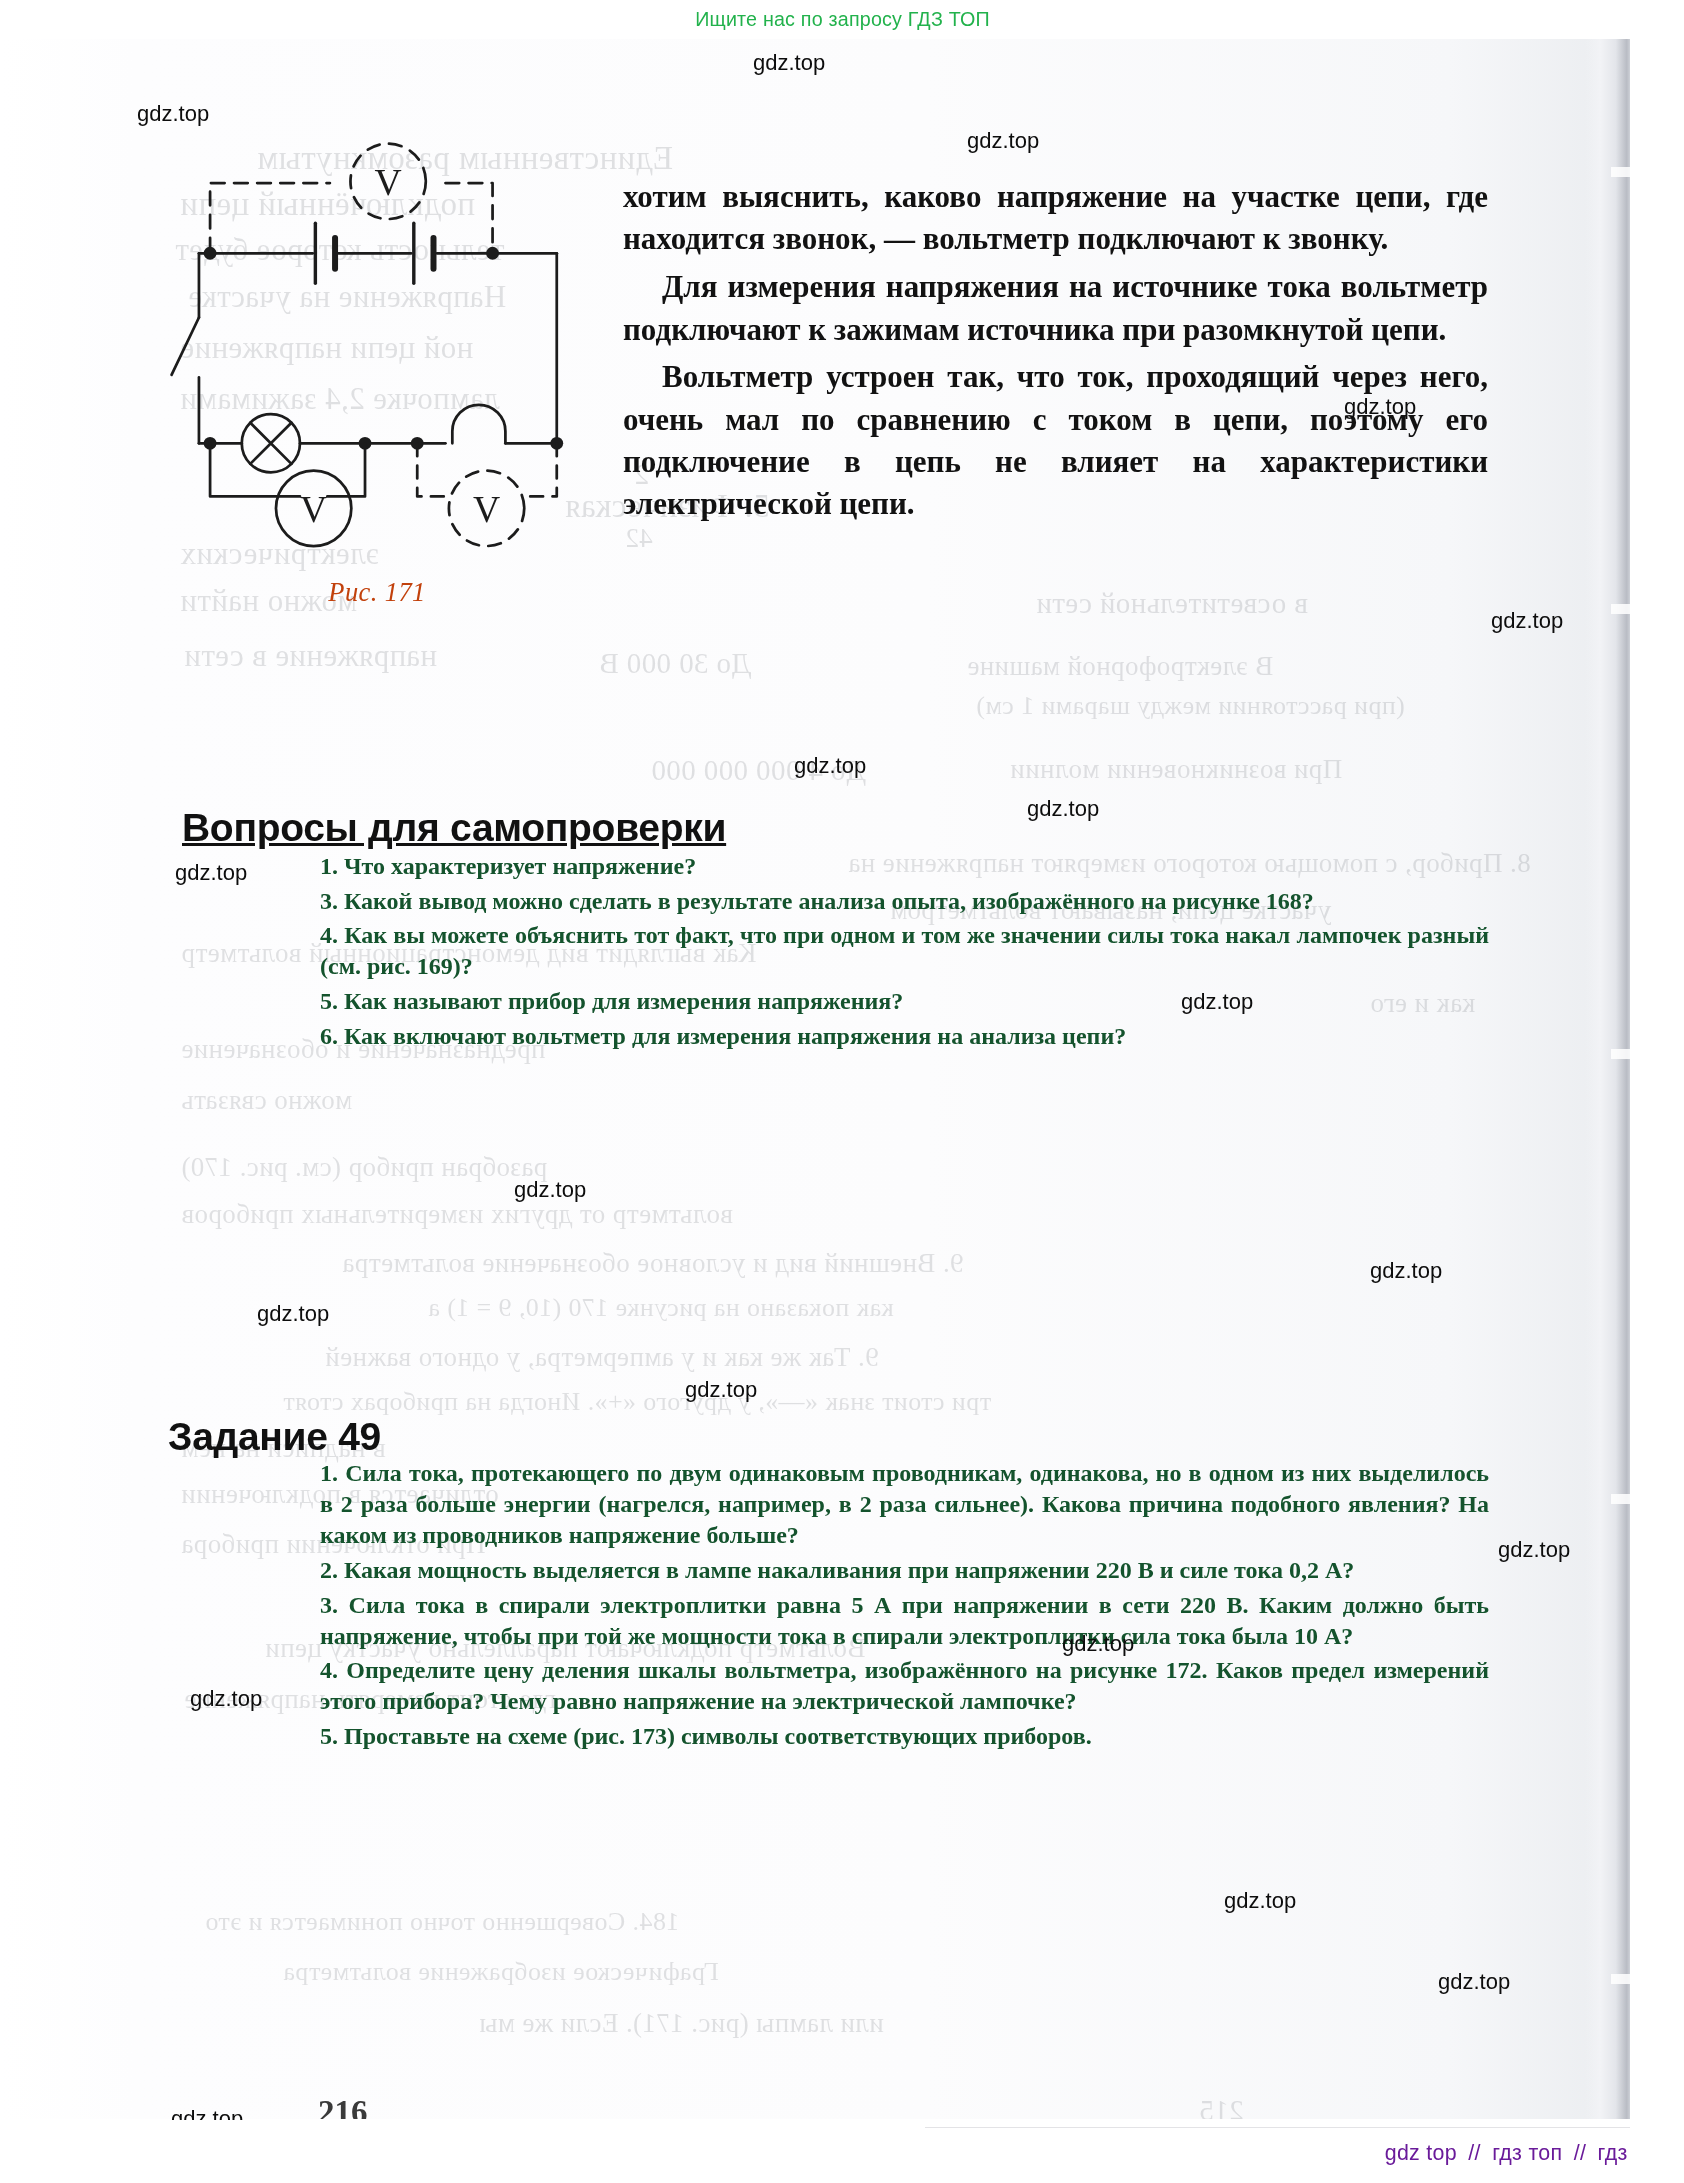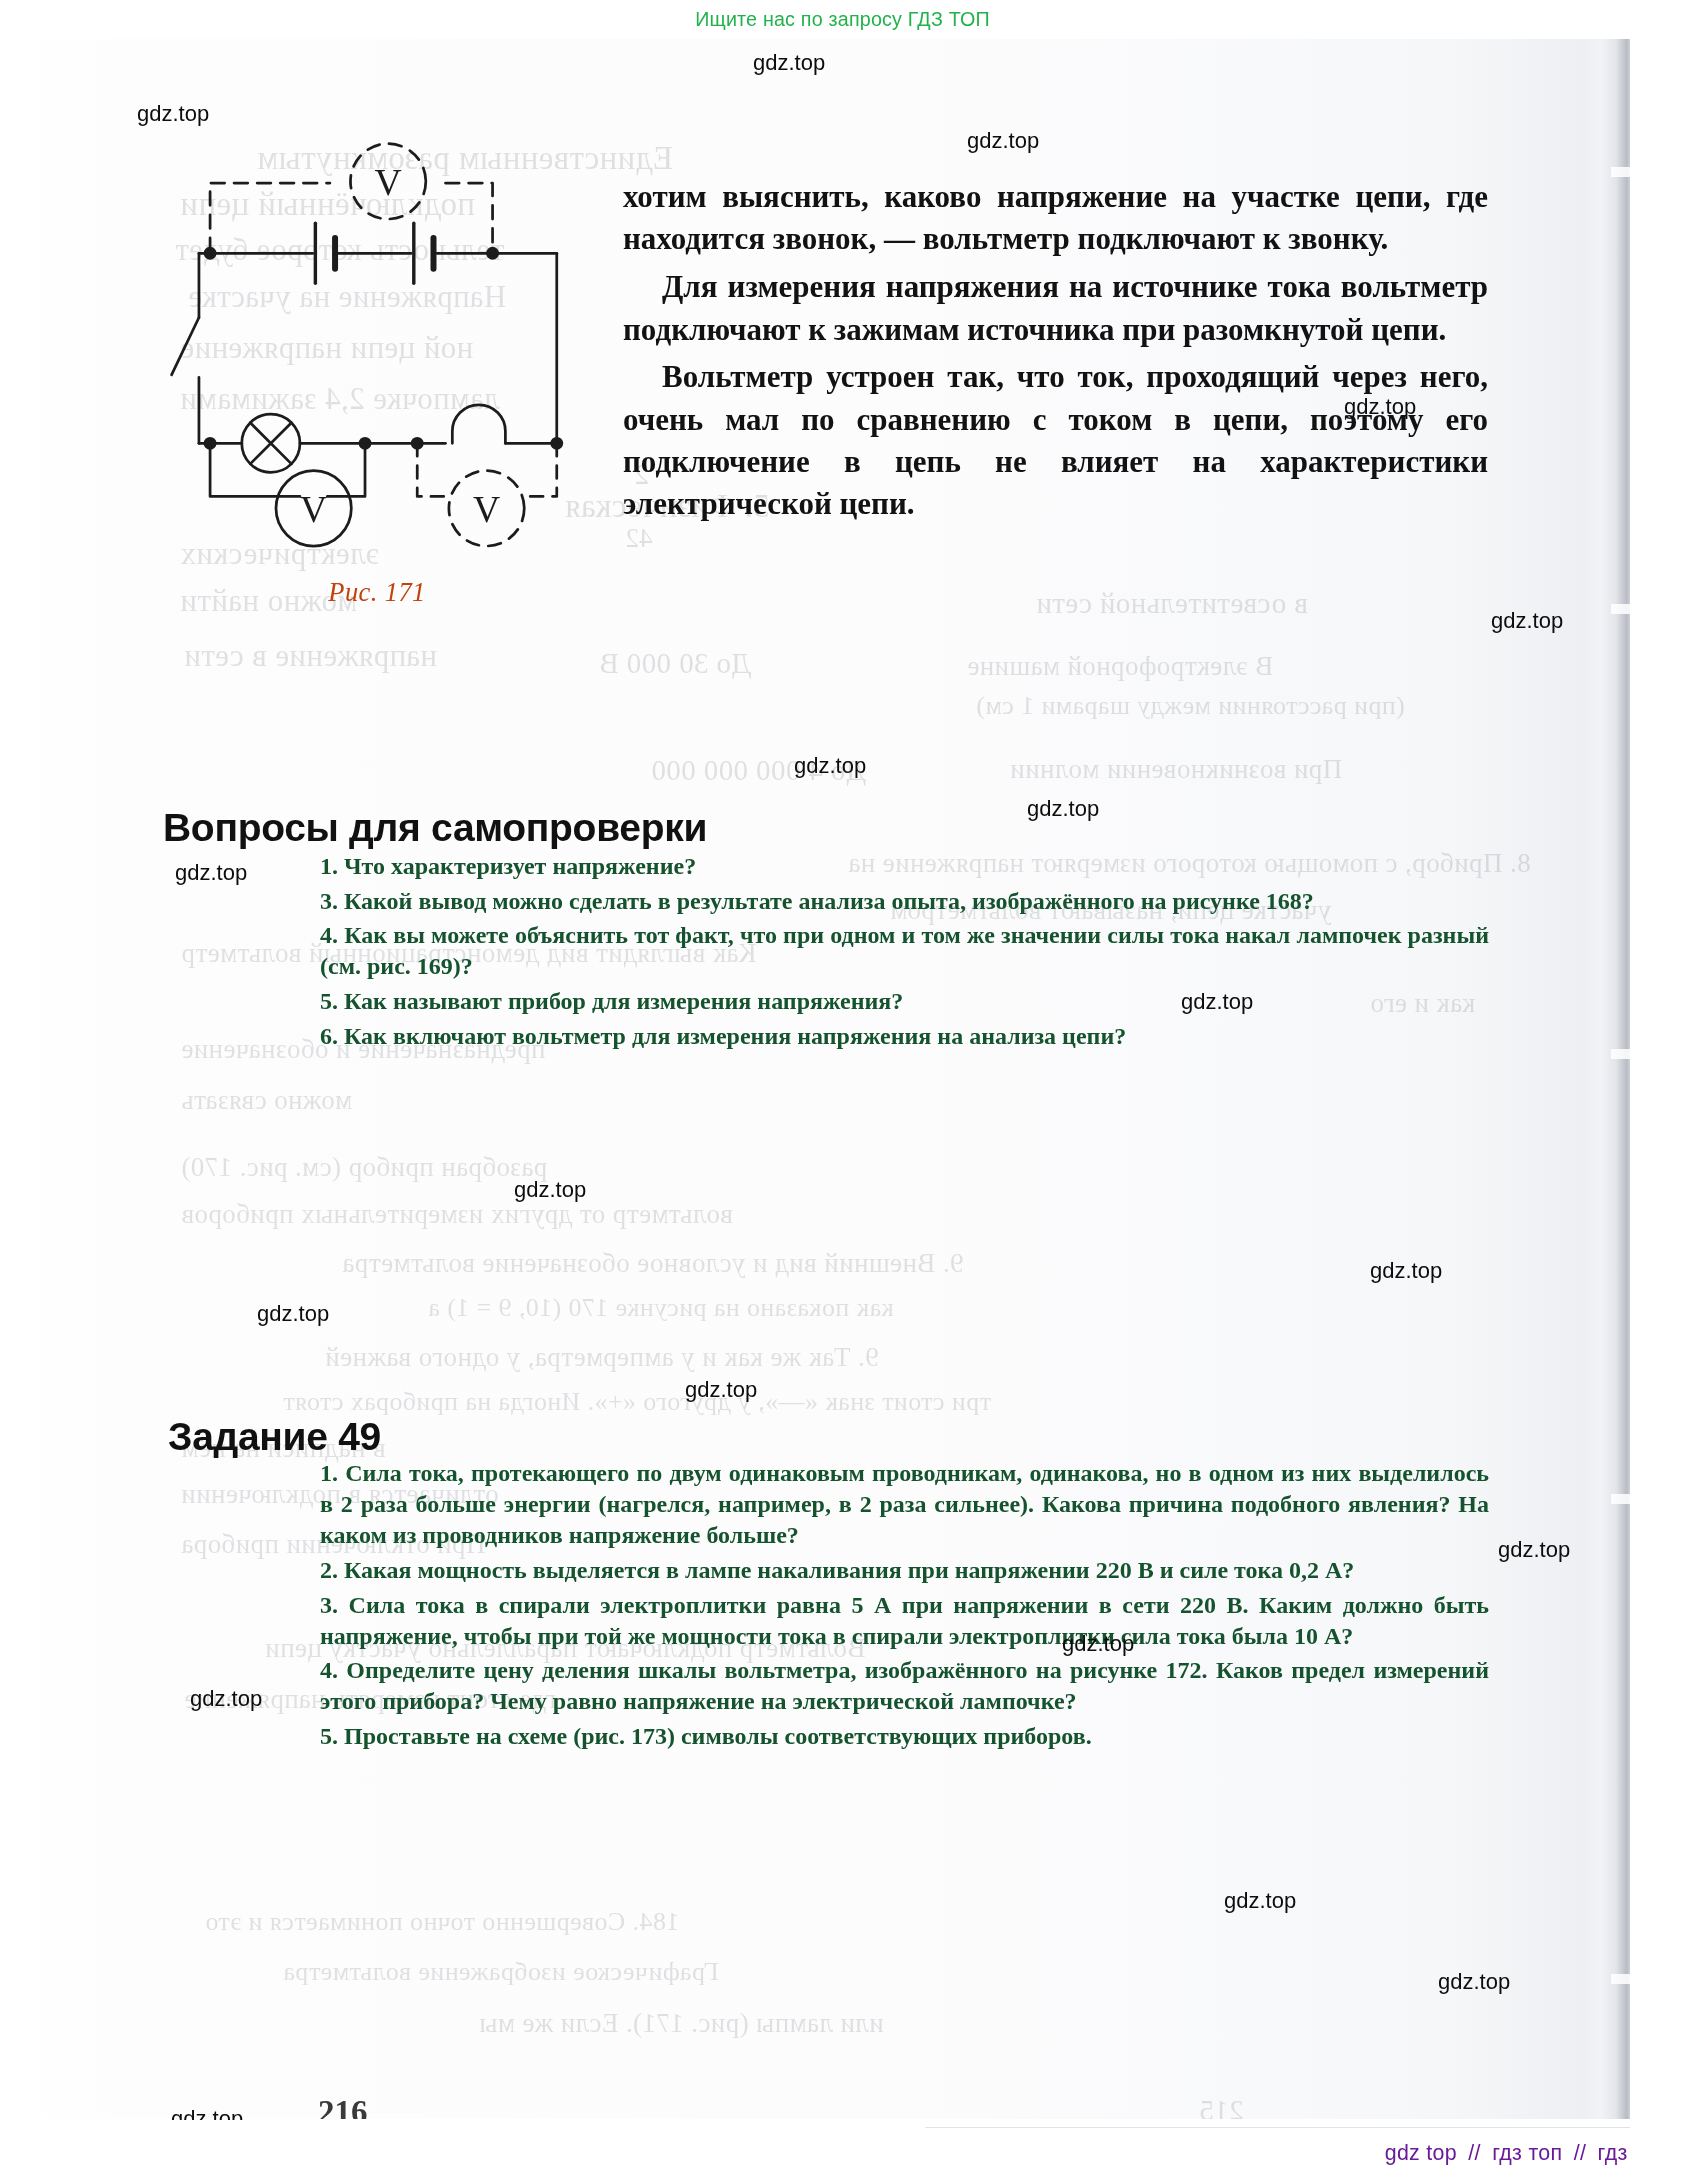"Вопросы для самопроверки" #heading-questions { left: 163px -> 182px; text-decoration: none -> underline }
